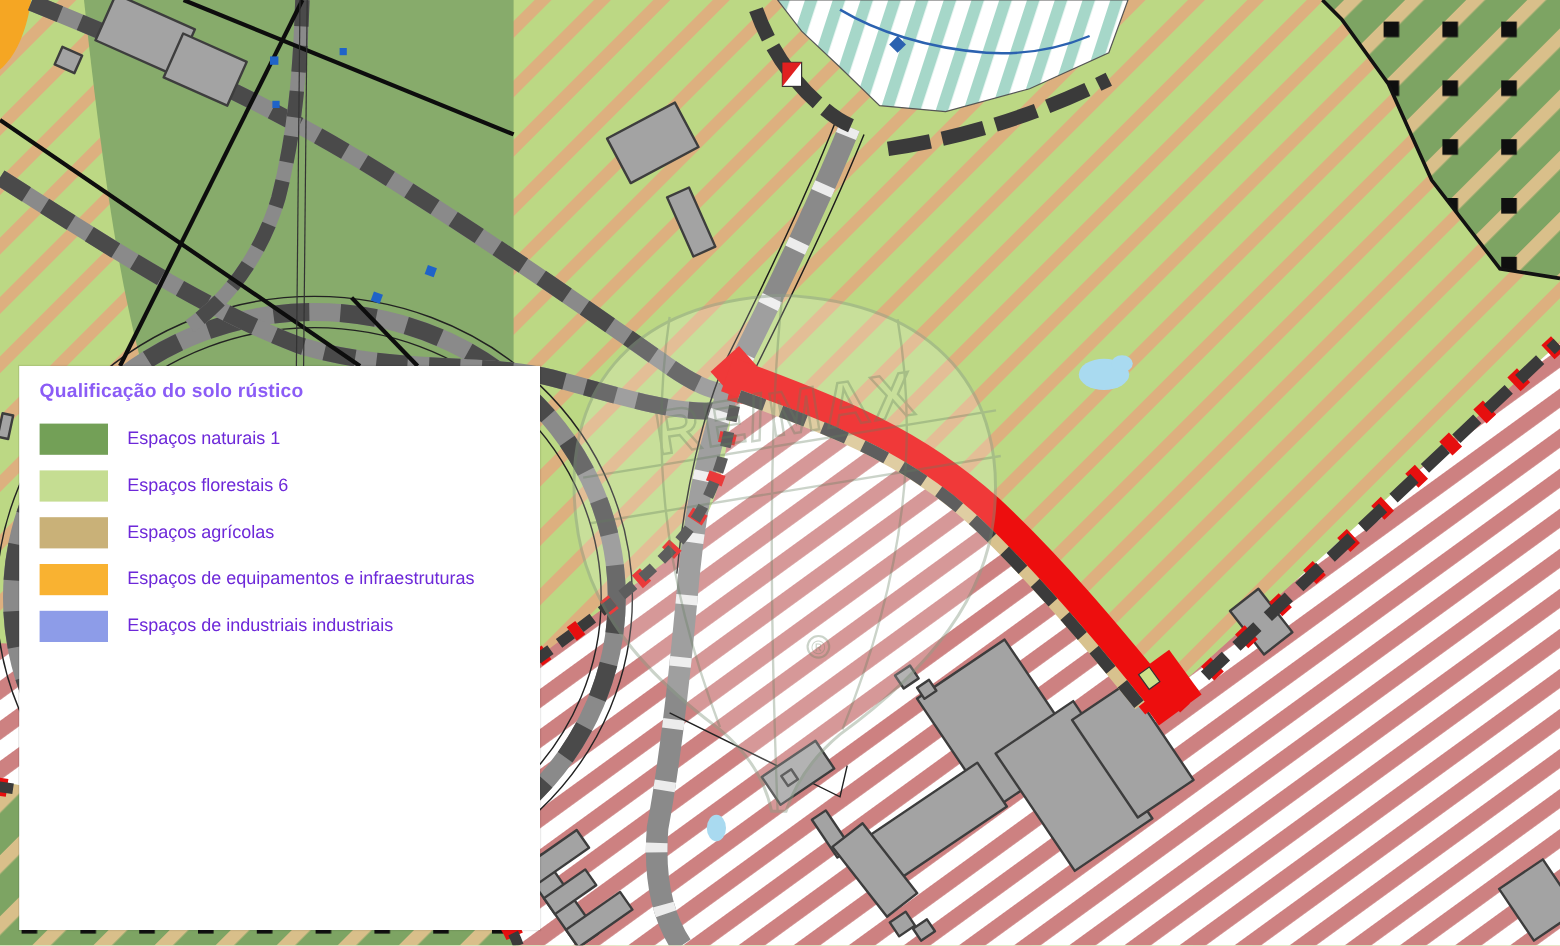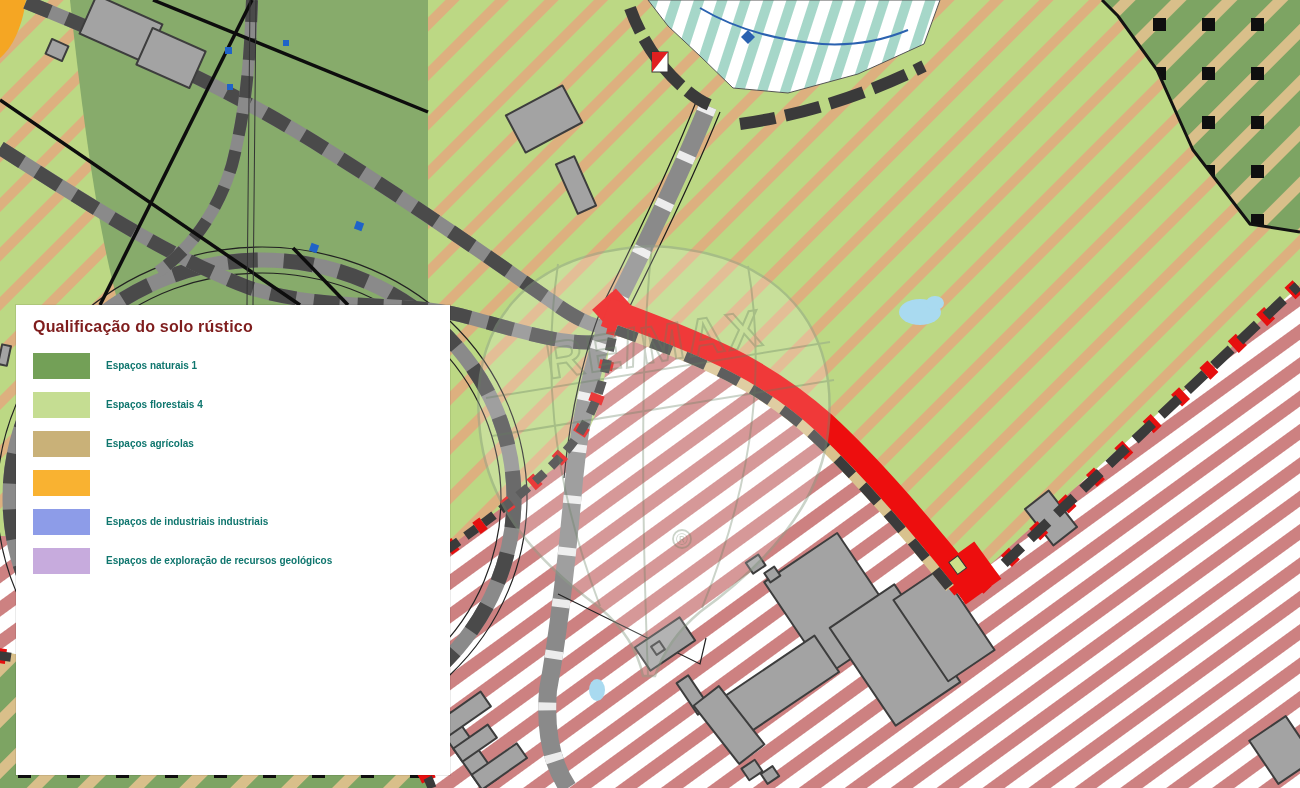"Qualificação do solo rústico" #legend h1 { color: #7f1d1d -> #8b5cf6 }
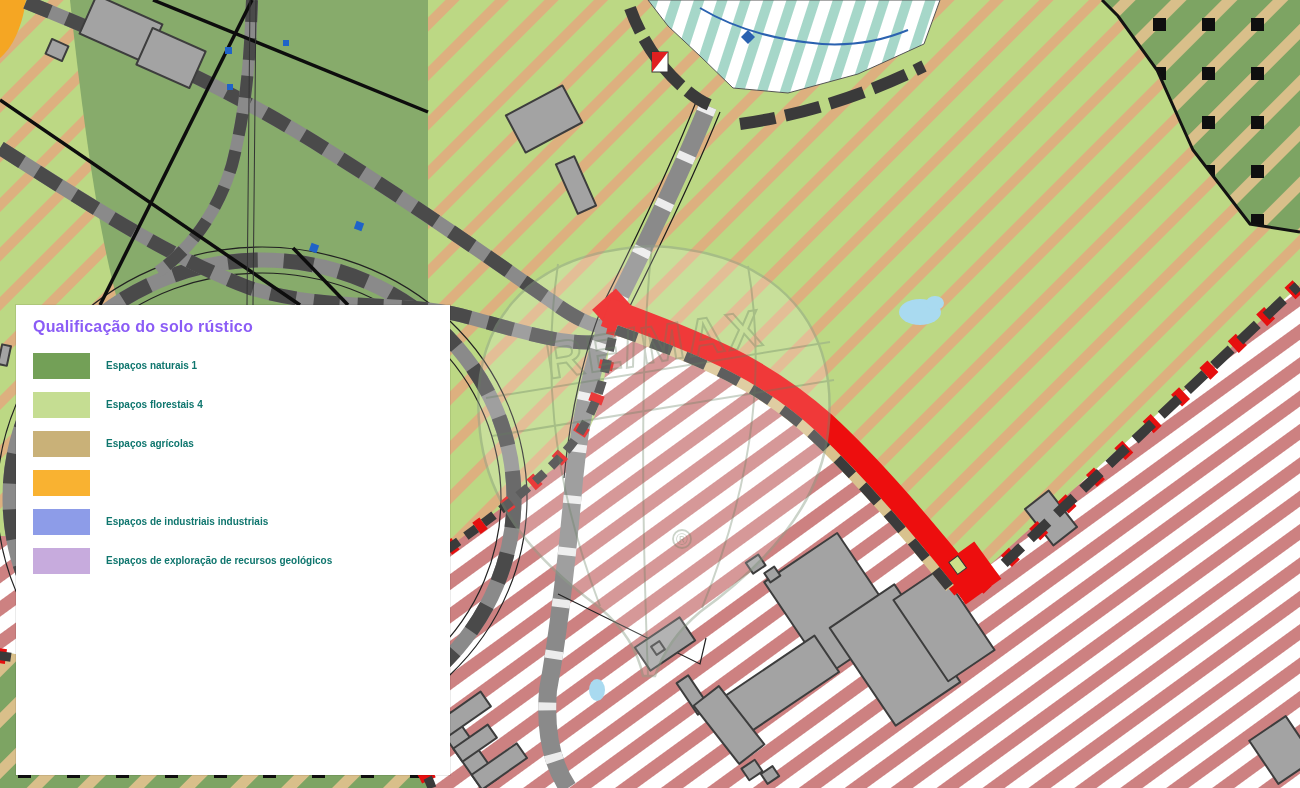"Espaços naturais 1" .lbl { color: #0f766e -> #6d28d9; font-size: 10px -> 15px; font-weight: bold -> none }
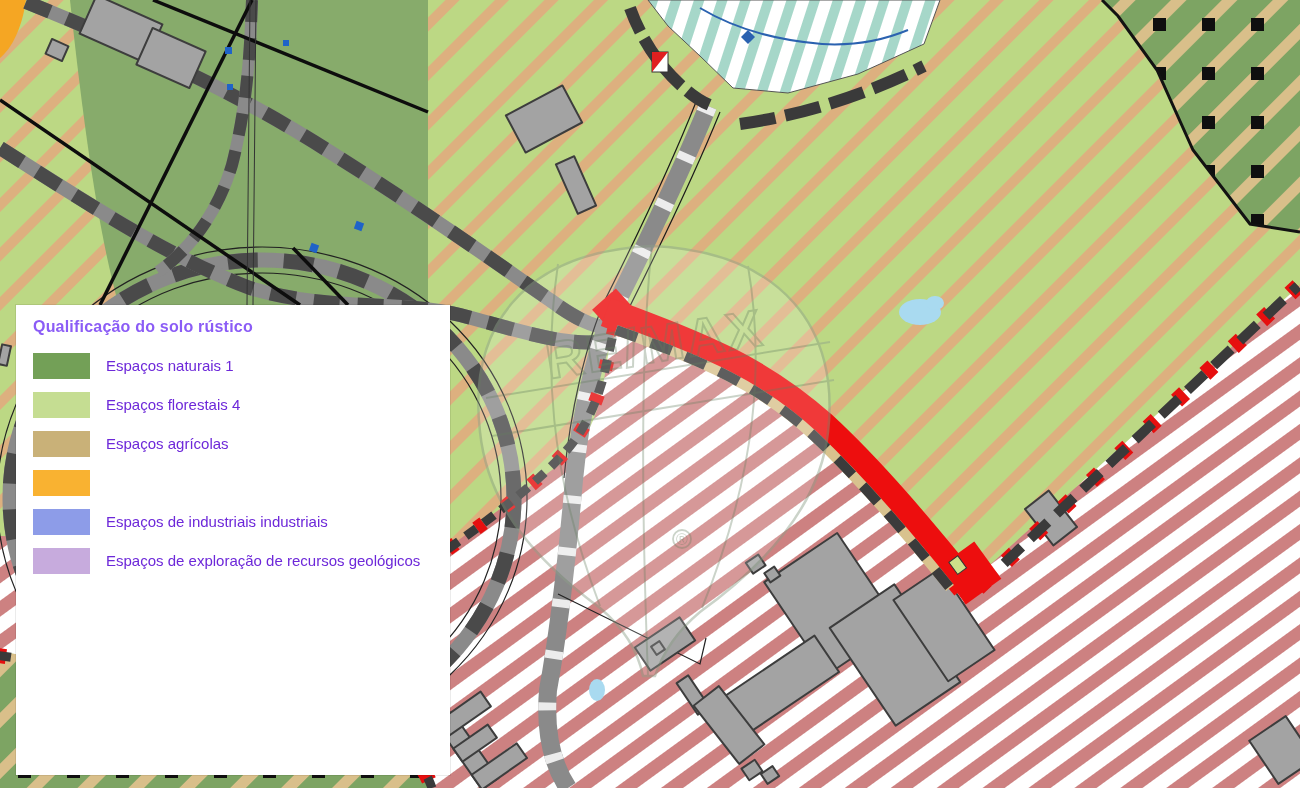"Espaços florestais 4" span.lbl { text: 4 -> 6 }
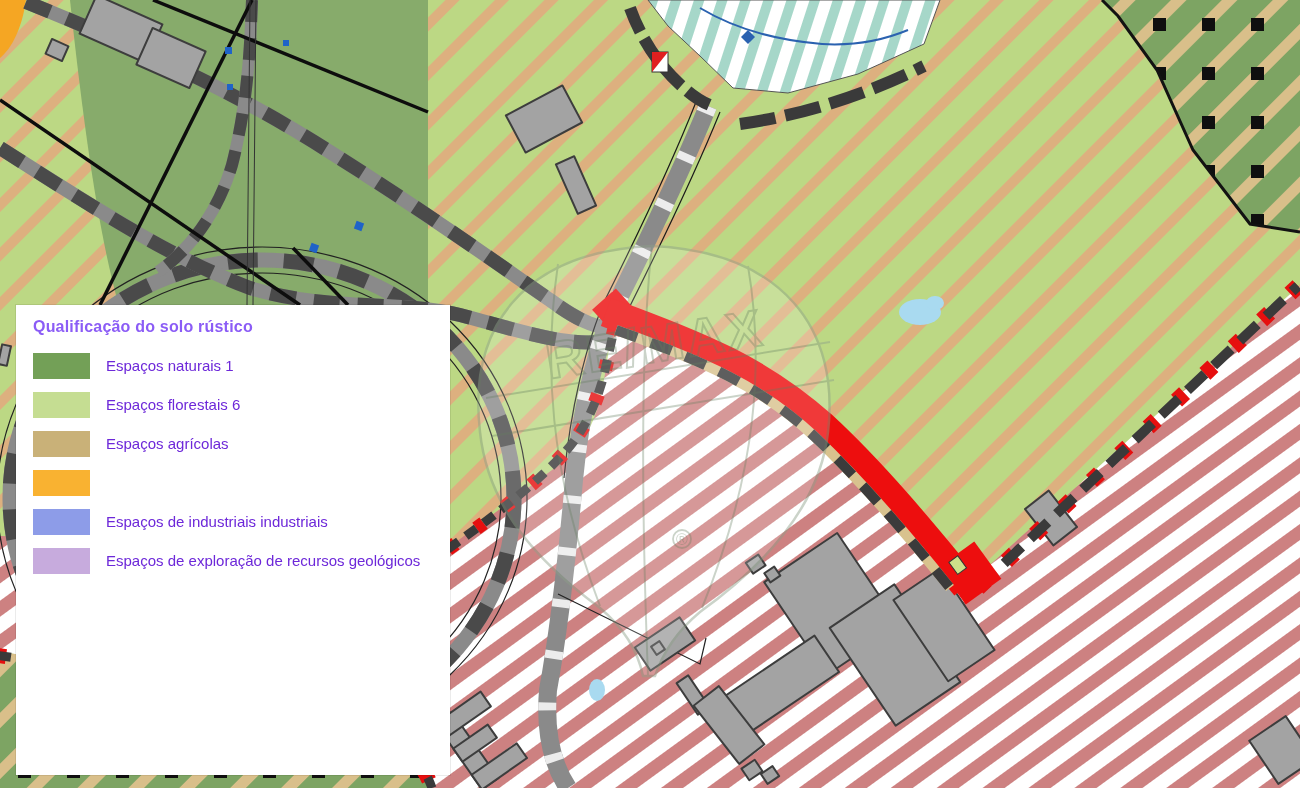"Espaços de equipamentos e" span.lbl { html: none -> <span>Espaços de equipamentos e infraestruturas</span> }
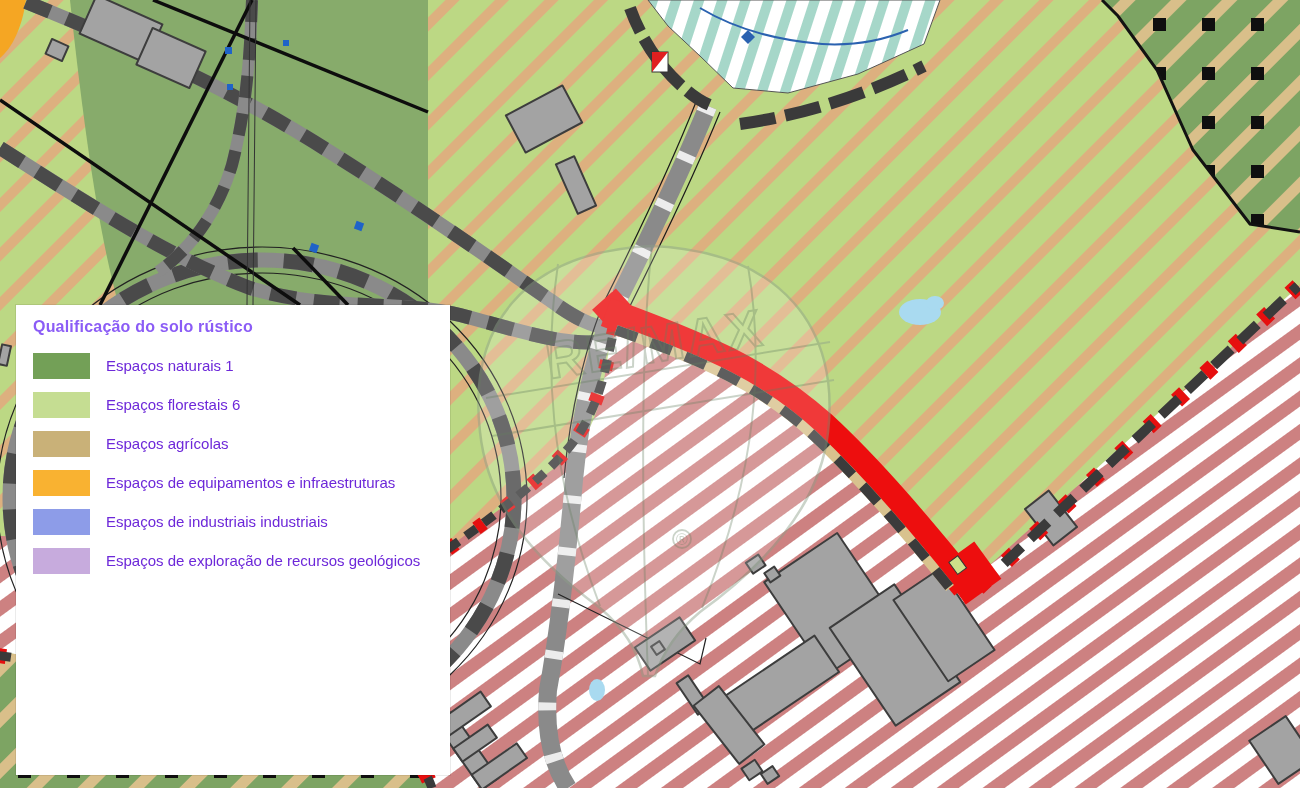"Espaços de exploração de recursos" div.lrow { html: <div> <span></span> <span>Espaços de exploração de recursos geológicos</span> </div> -> none }
